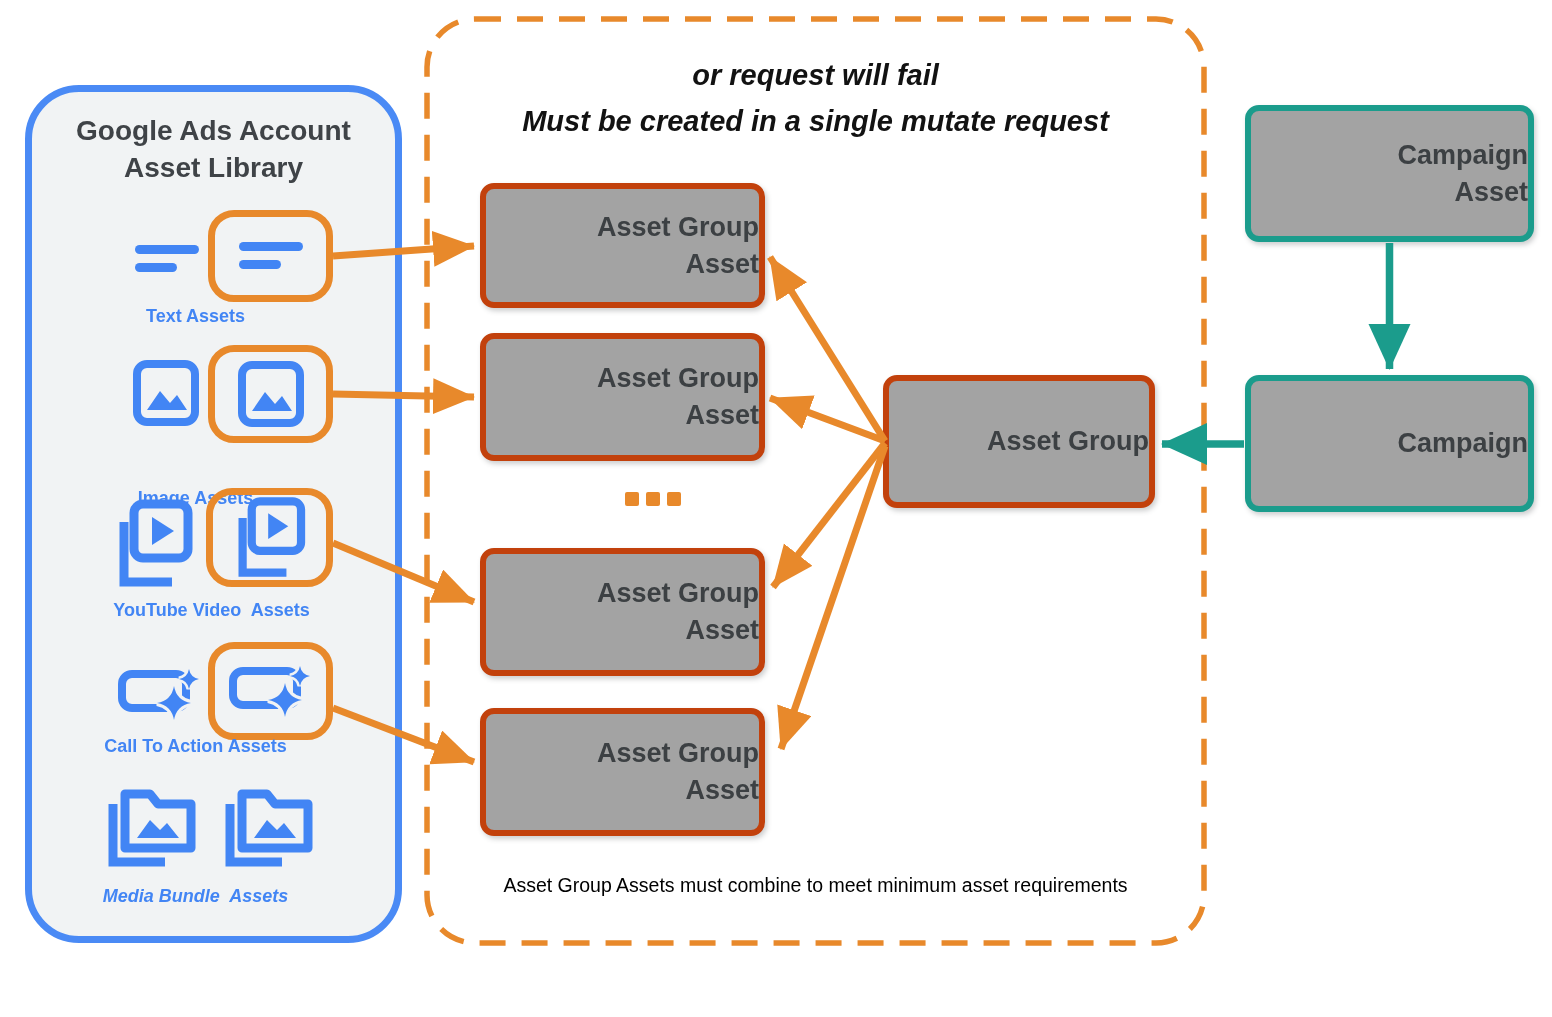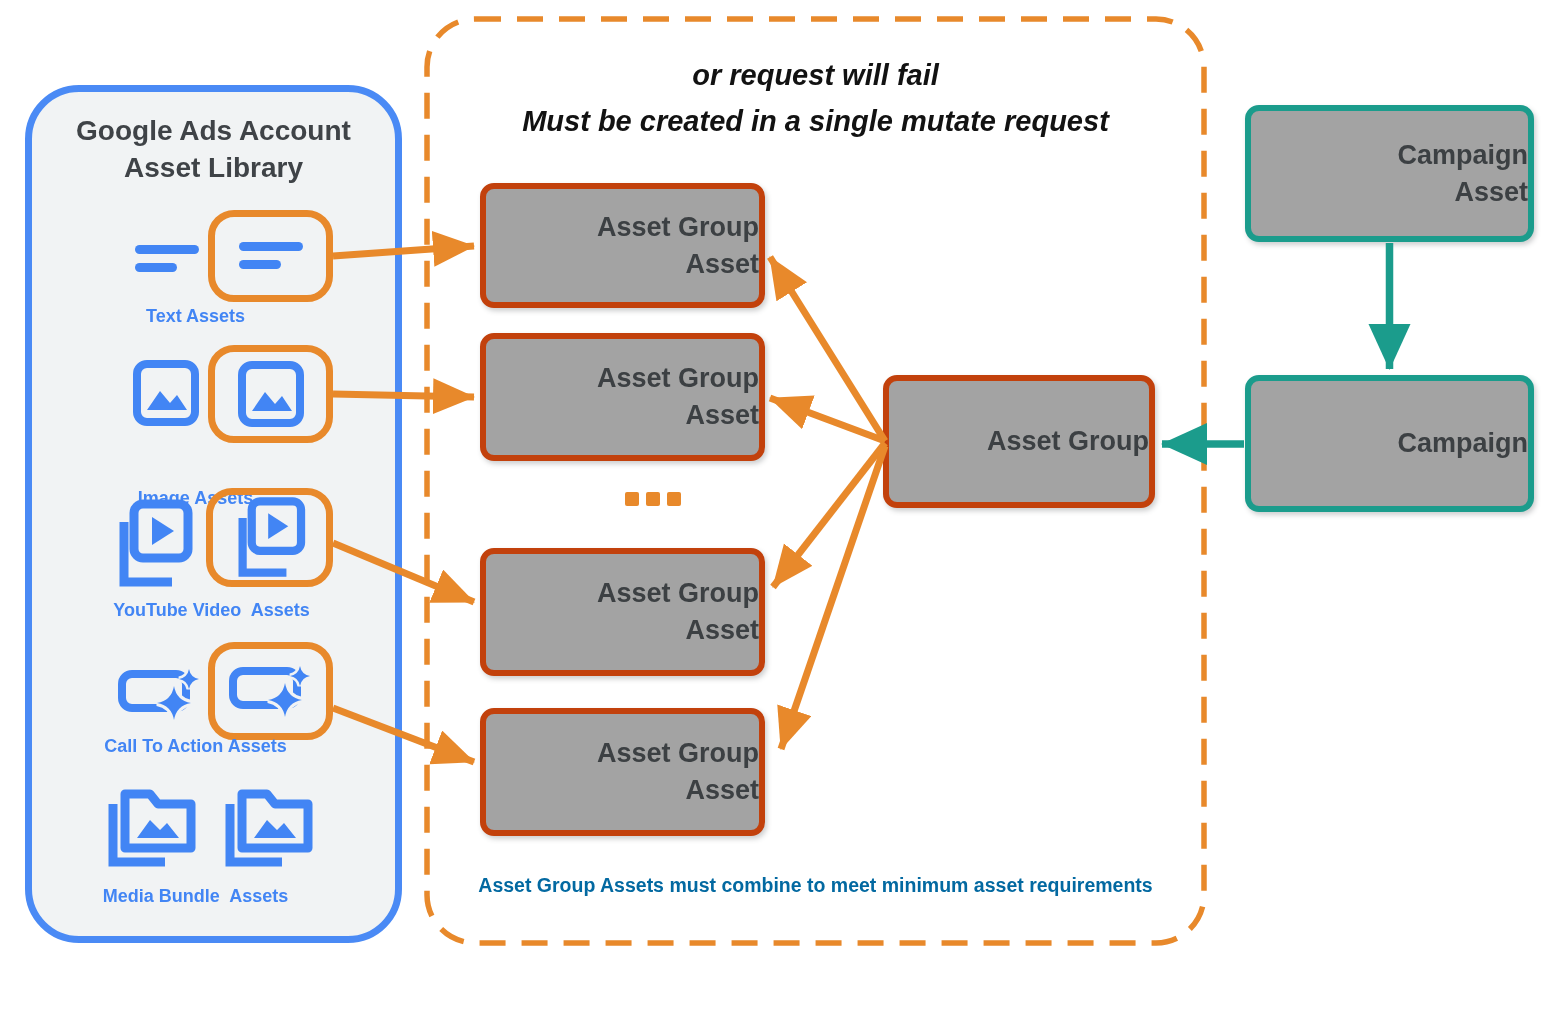"Media Bundle Assets" div.asset-label { font-style: none -> italic }
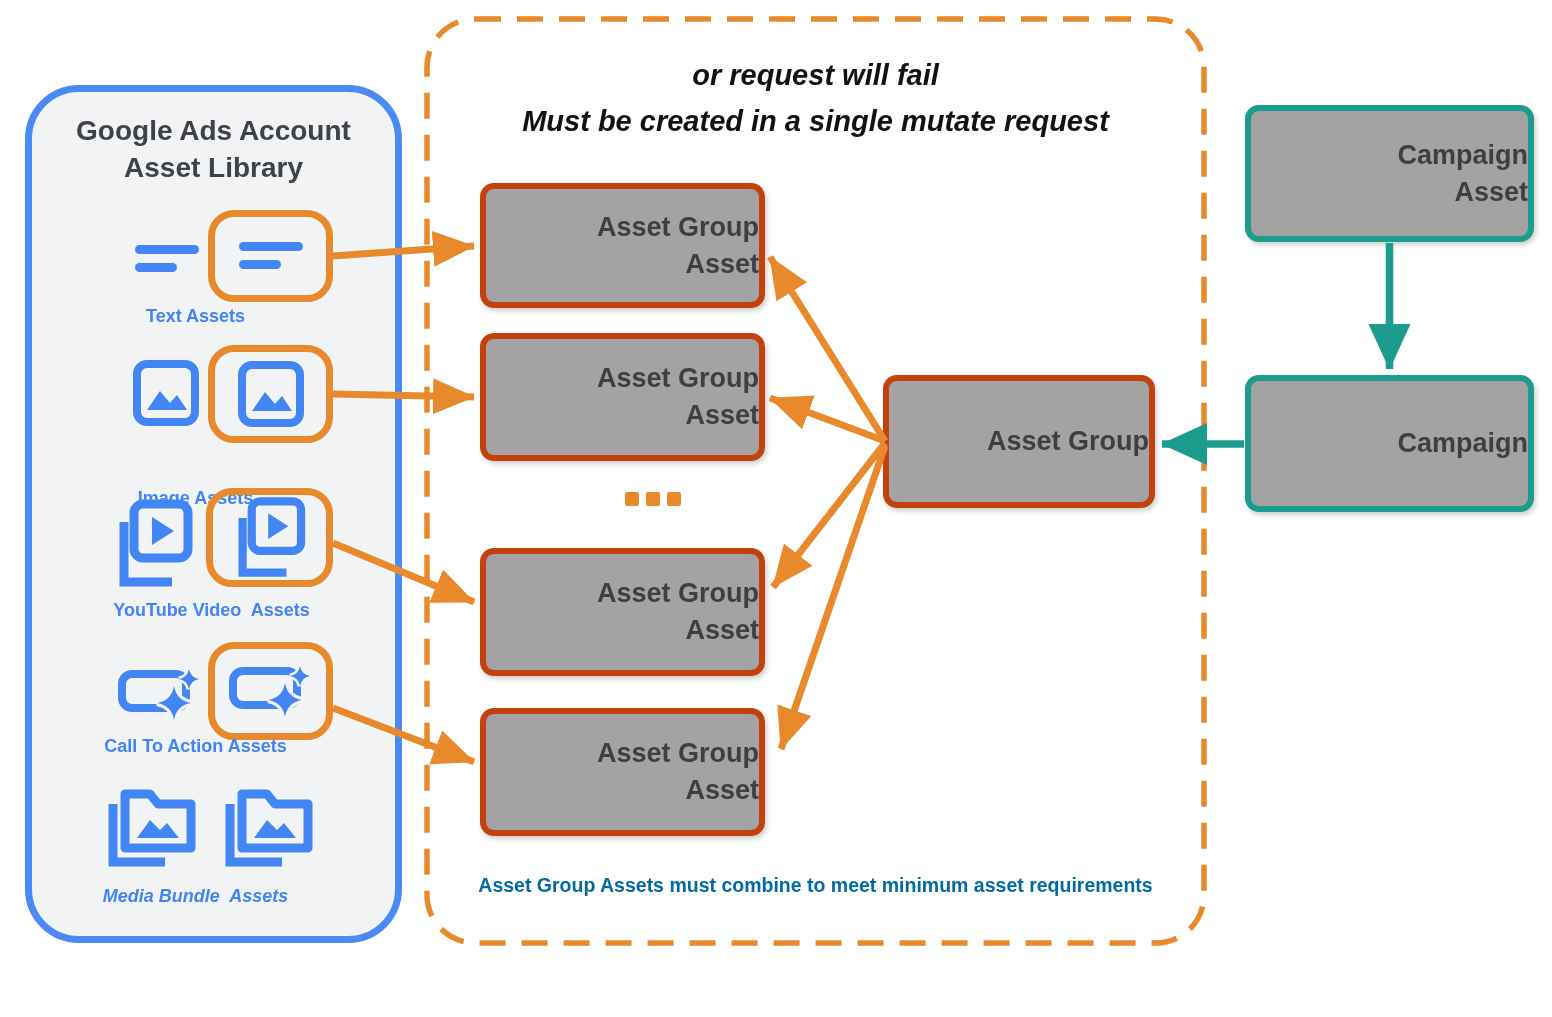"Asset Group Assets must combine" .mutate-footer { color: #0369a1 -> #000000; font-weight: bold -> normal }
